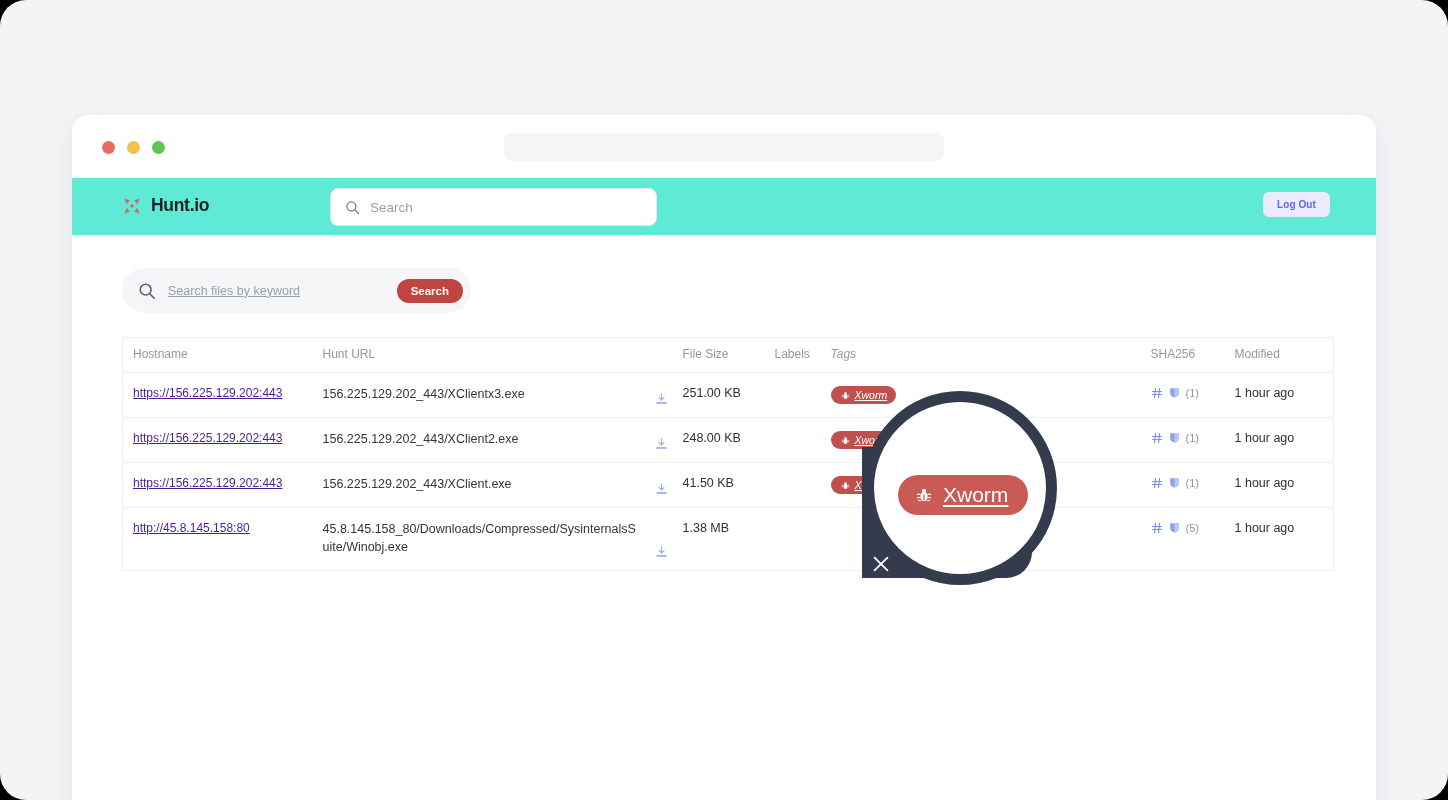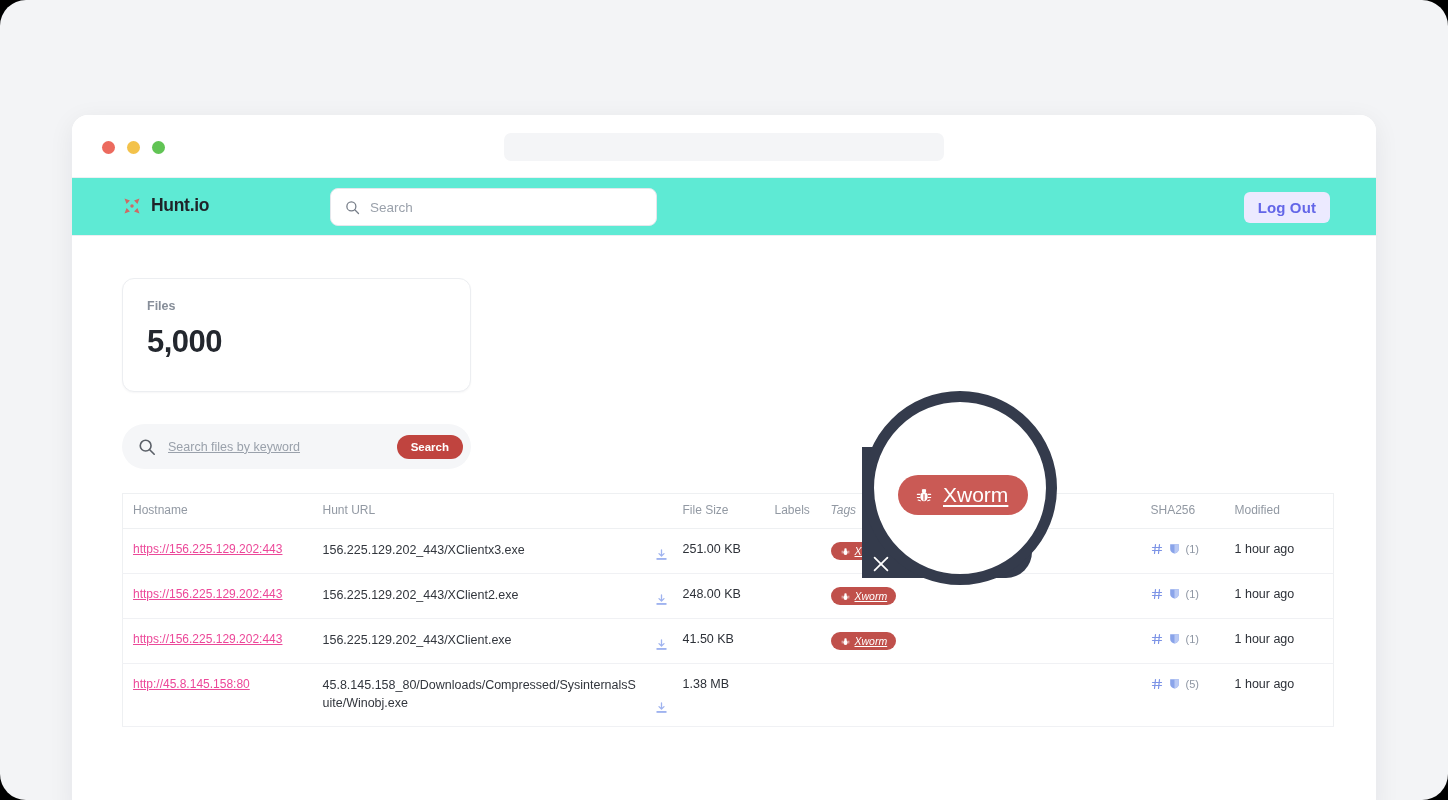"Log Out" #logout { font-size: 15px -> 10px }
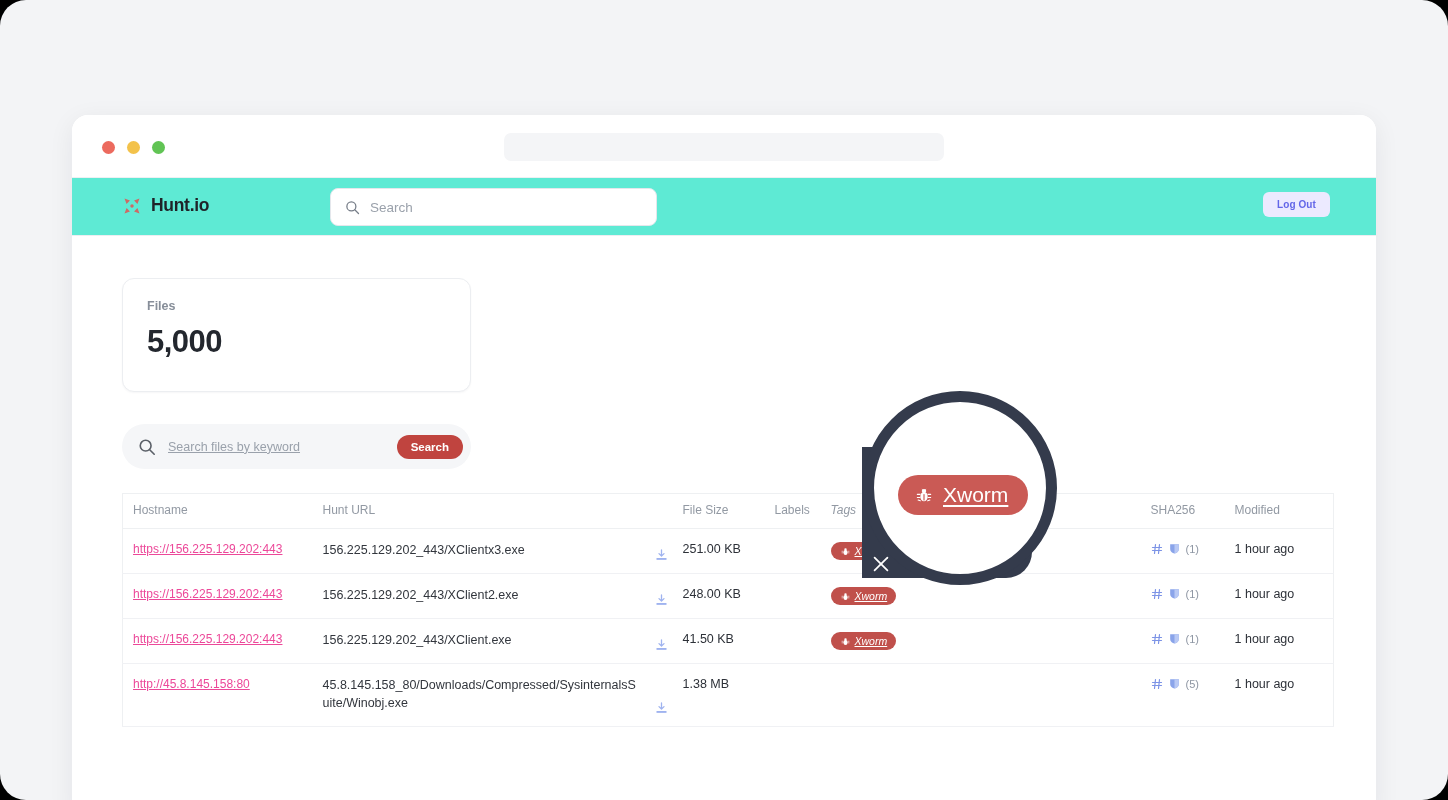"Files" div { html: <div> <div>Files</div> <div>5,000</div> </div> -> none }
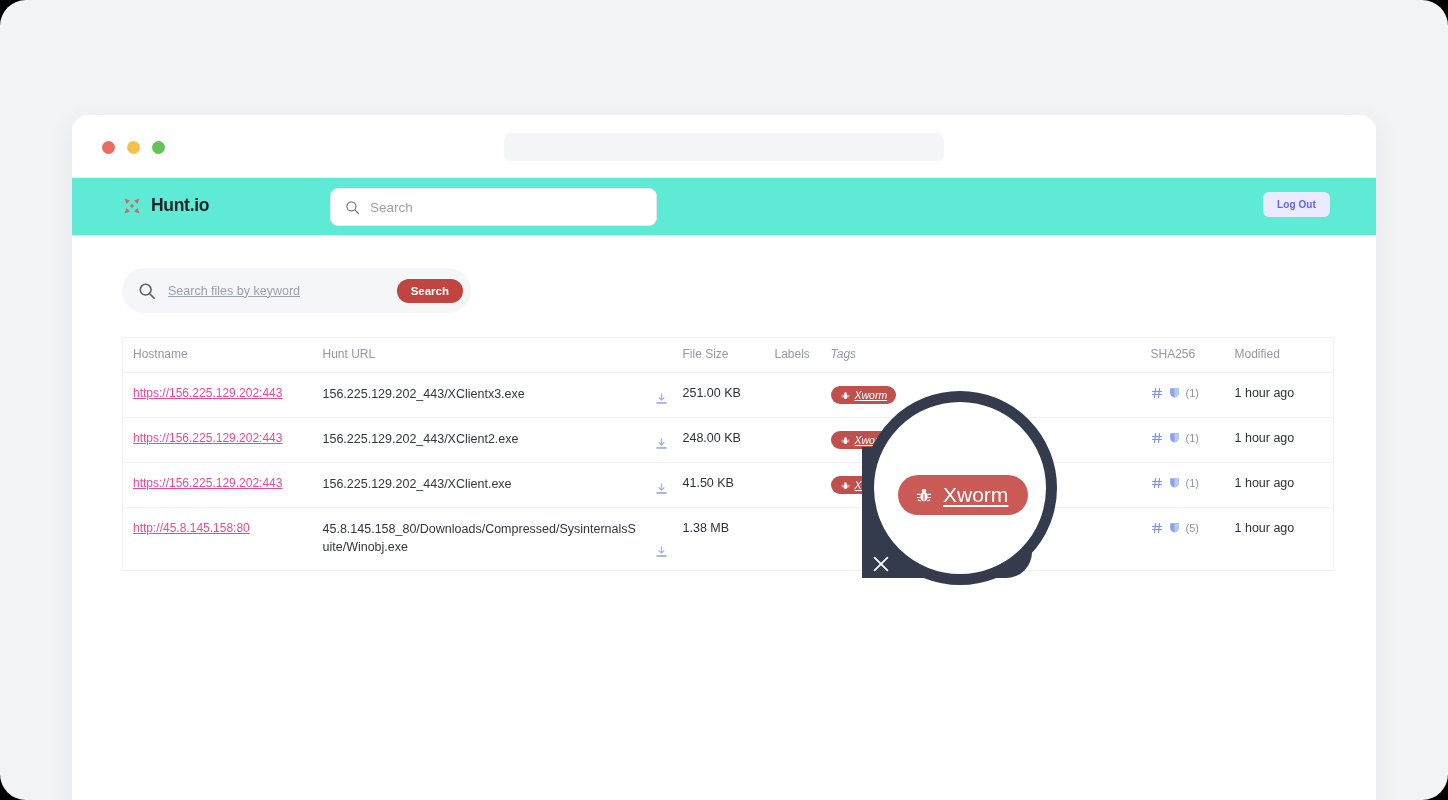"https://156.225.129.202:443" .host-link { color: #ec4899 -> #4c1d95 }
